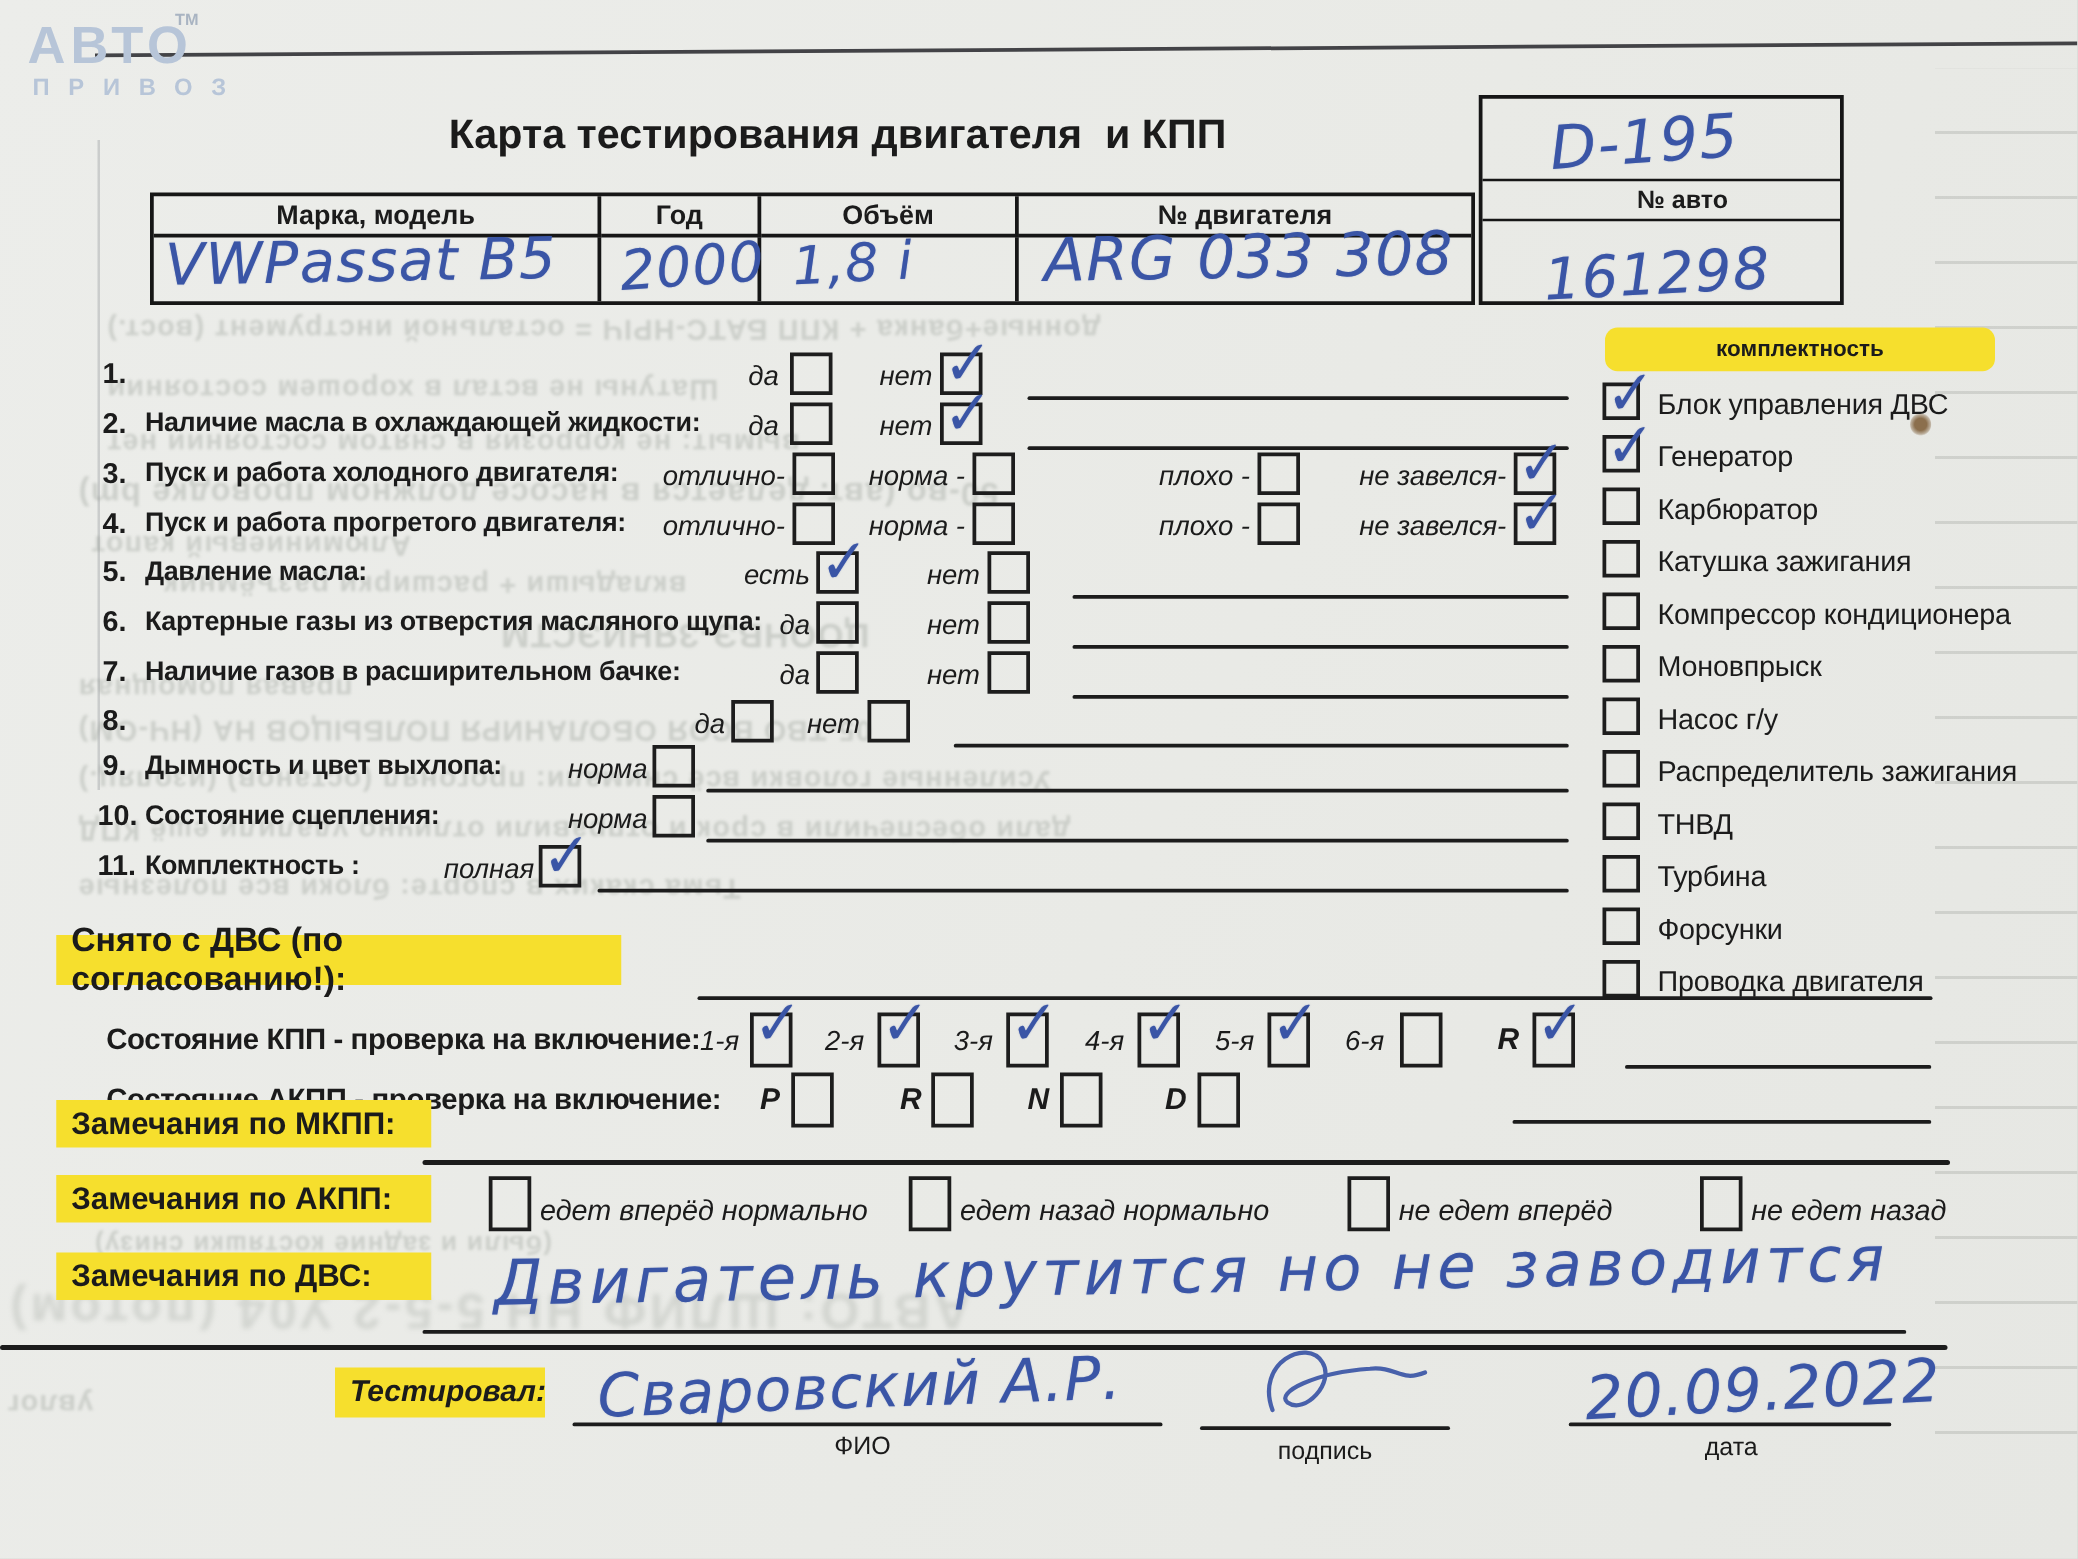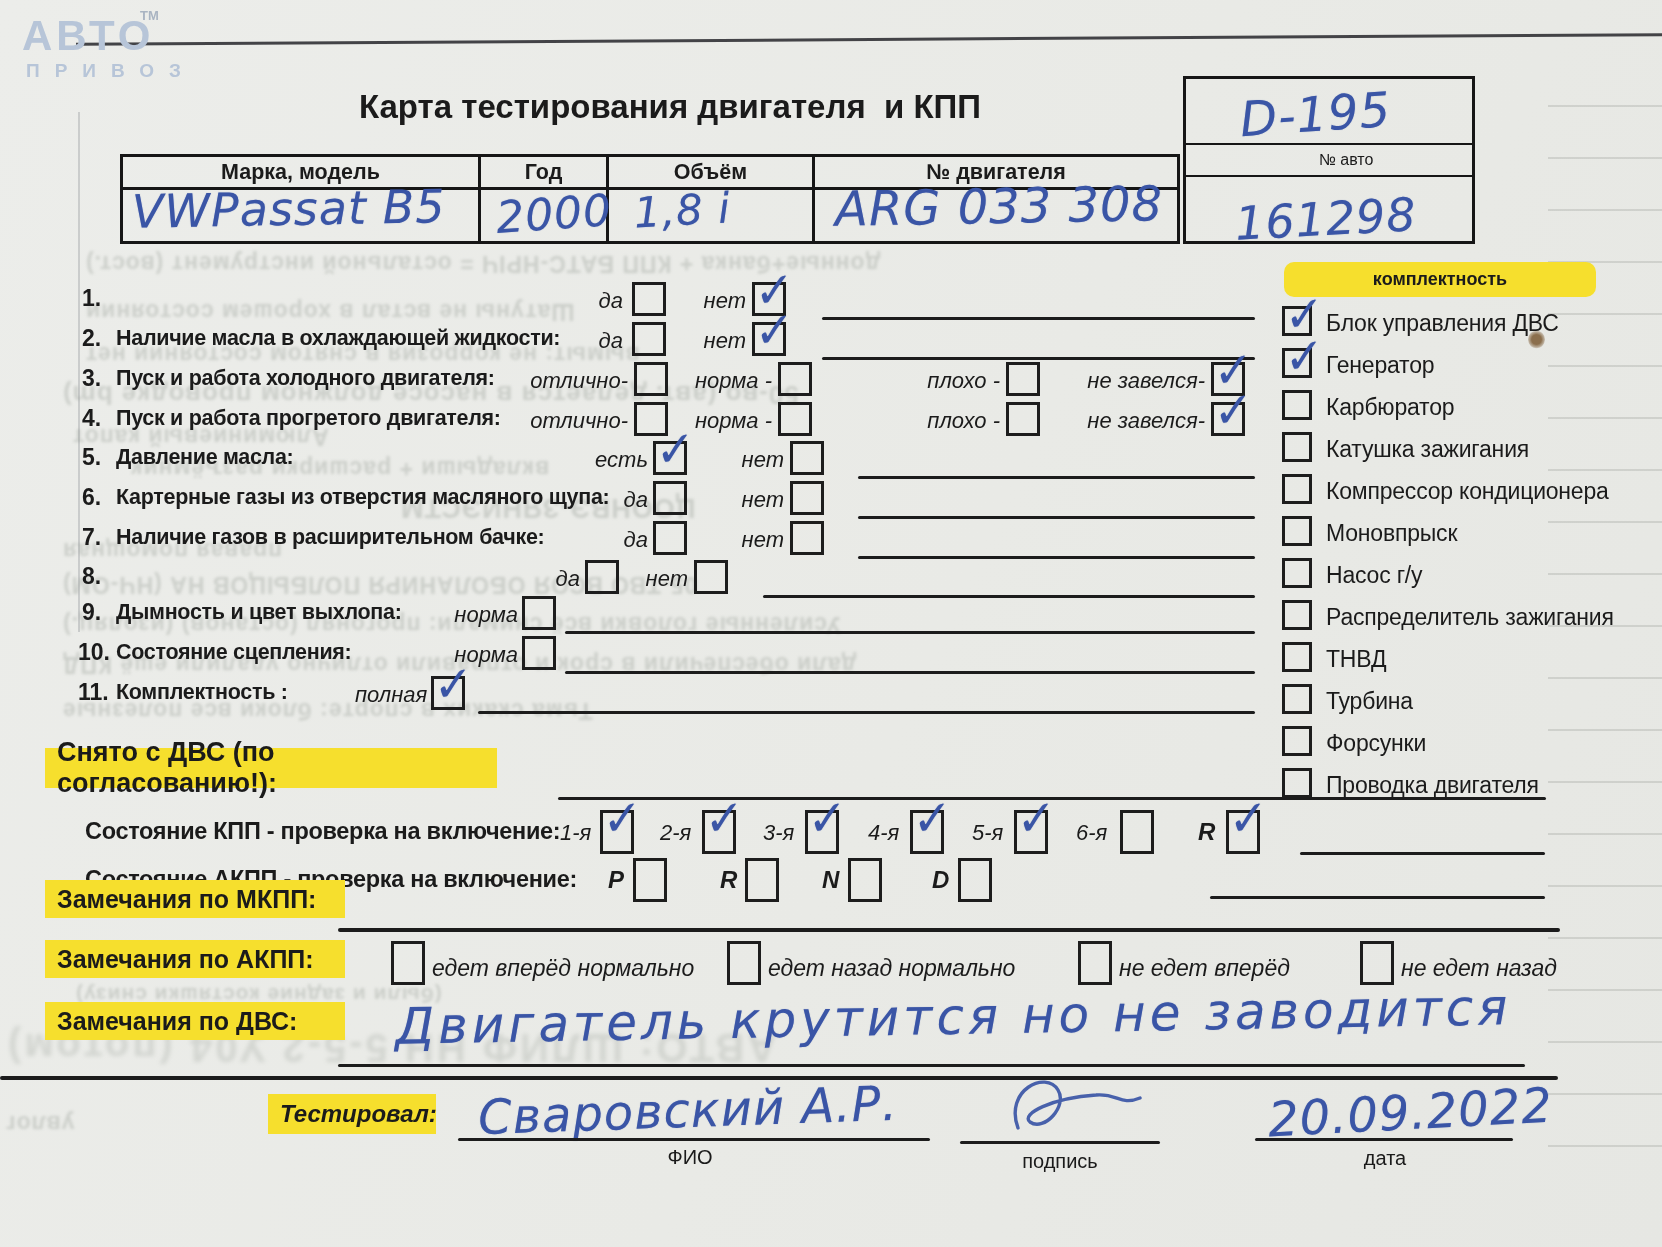"№ авто" .plate .r2 { font-size: 16px -> 20px; font-weight: normal -> bold }
